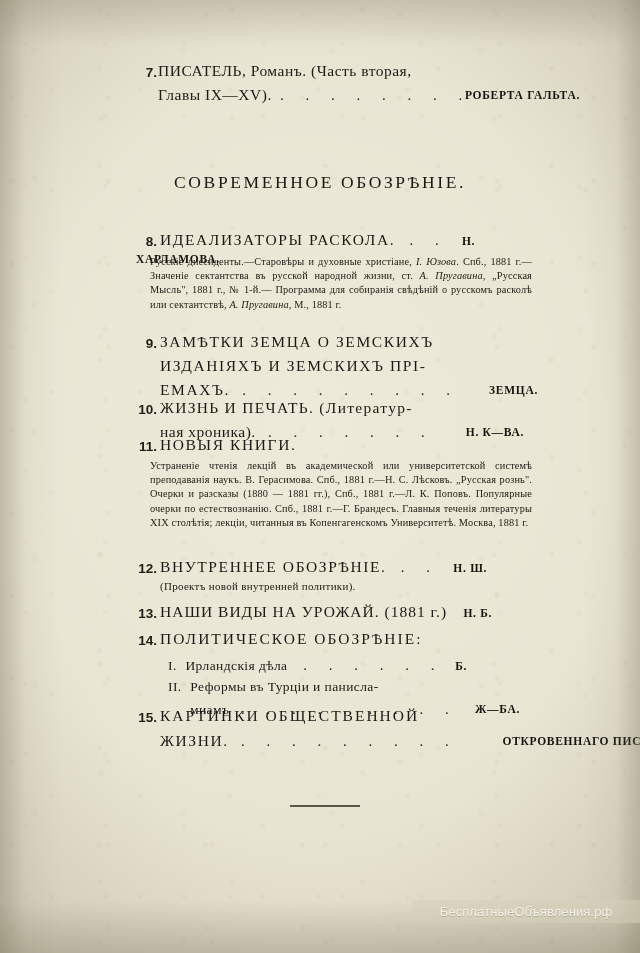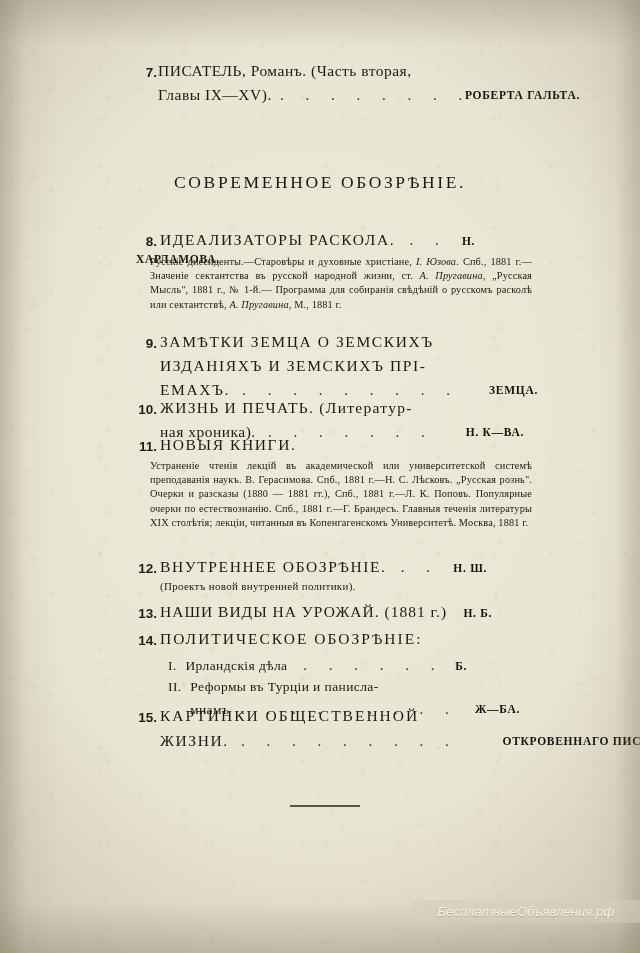"БесплатныеОбъявления.рф" .watermark { font-style: italic -> none }
